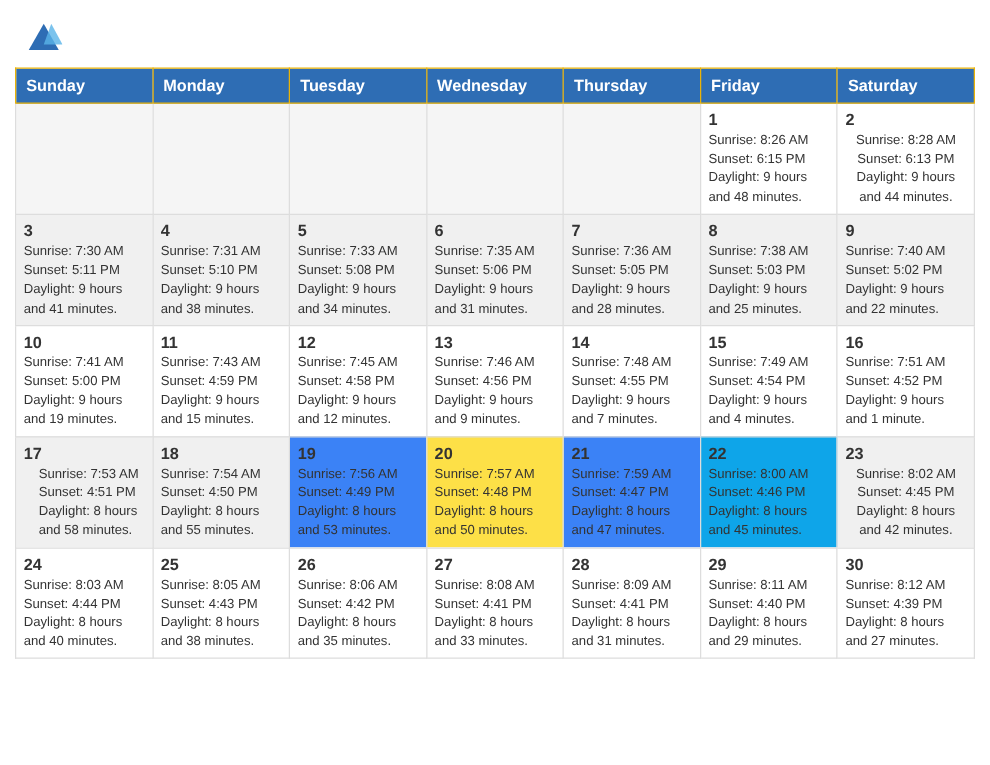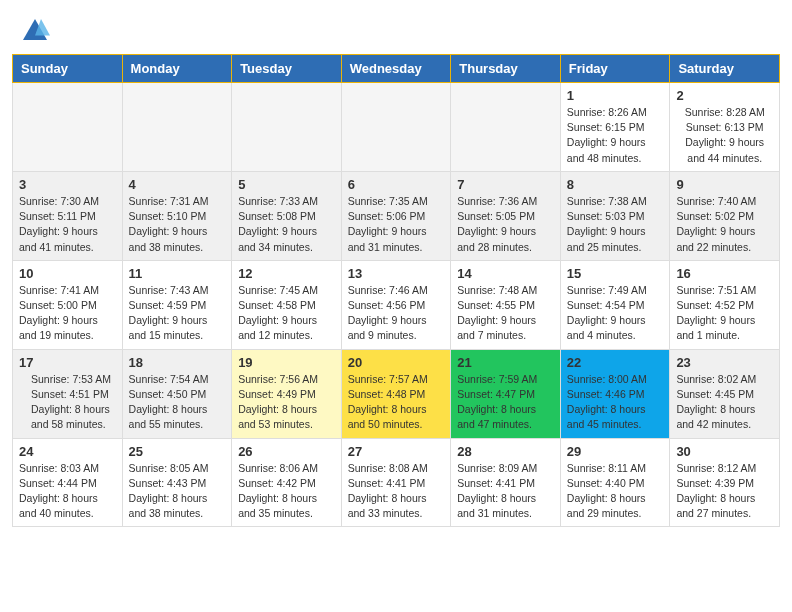"19" td { background: #fef9c3 -> #3b82f6 }
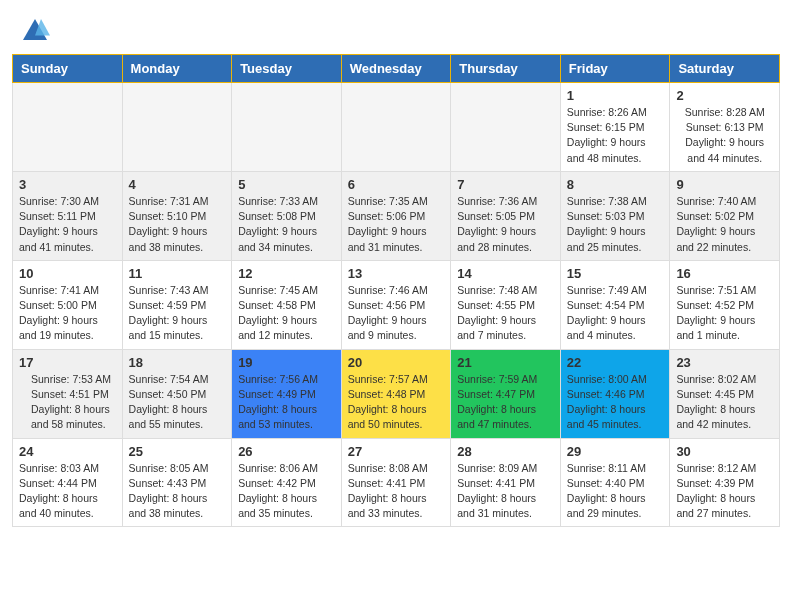"21" td { background: #22c55e -> #3b82f6 }
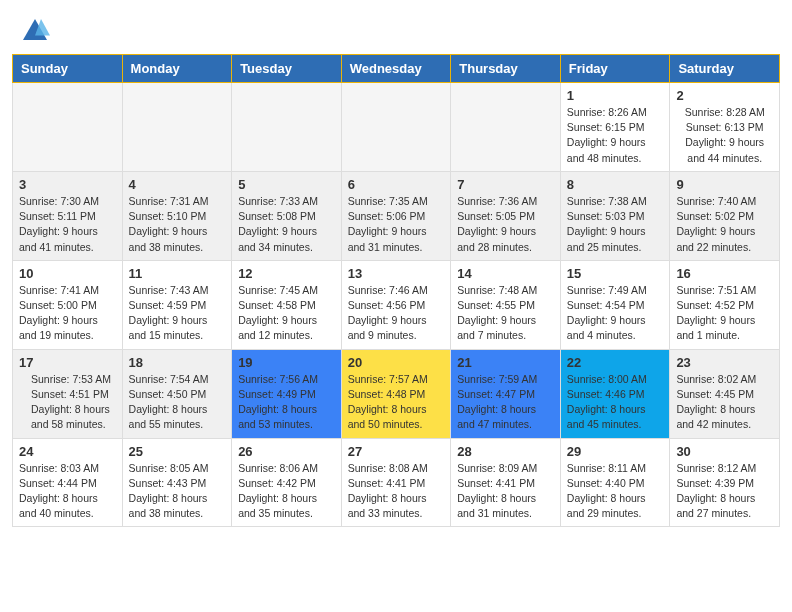"Sunrise: 8:02 AM" div.day-info { text-align: none -> center }
